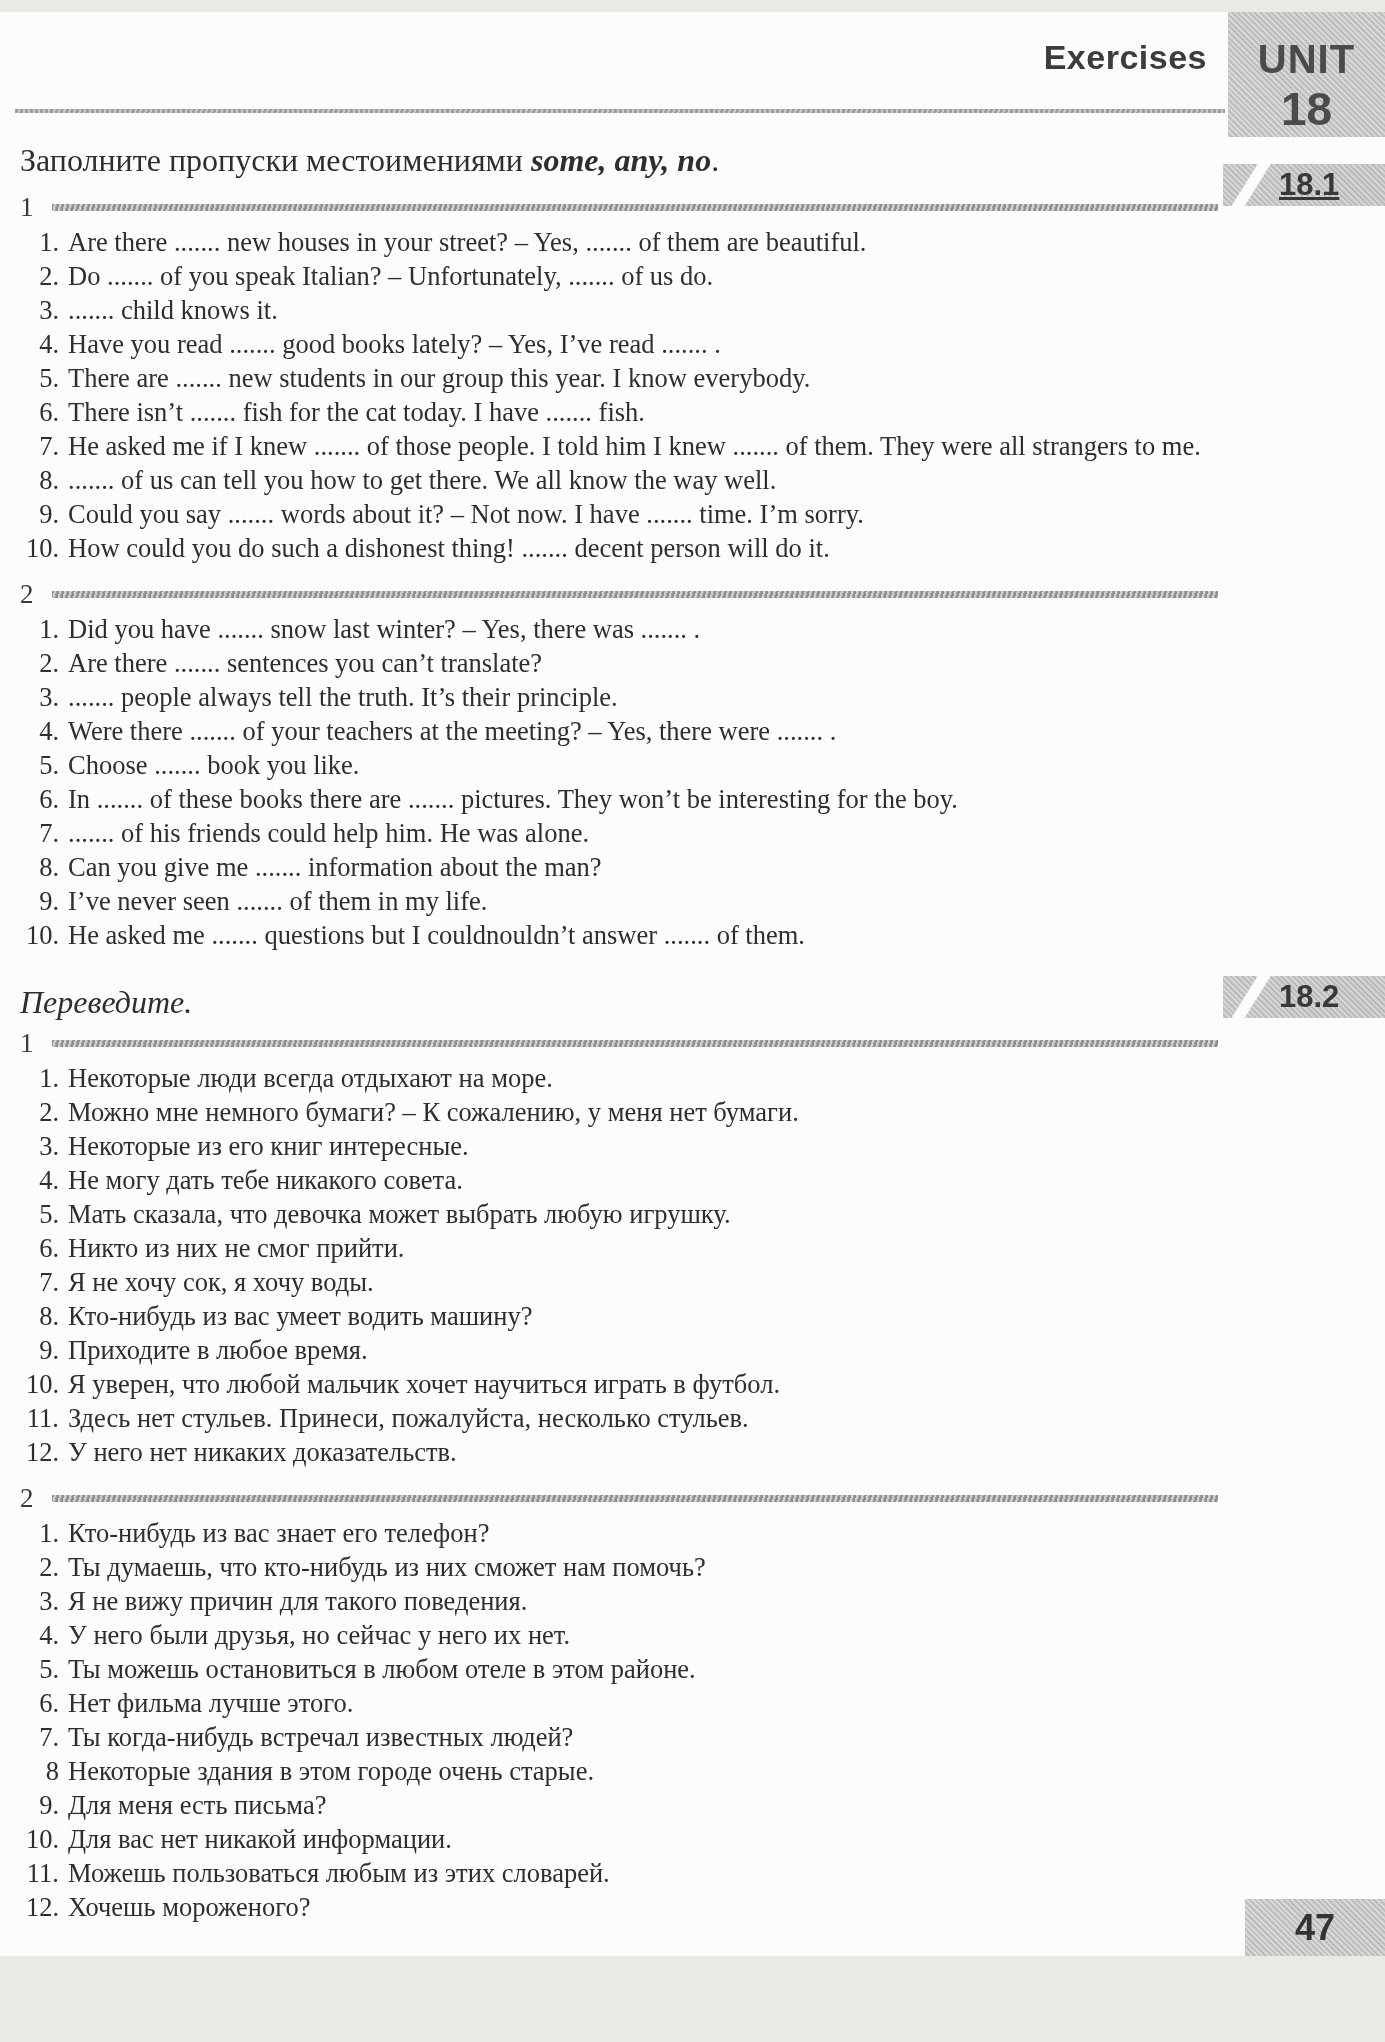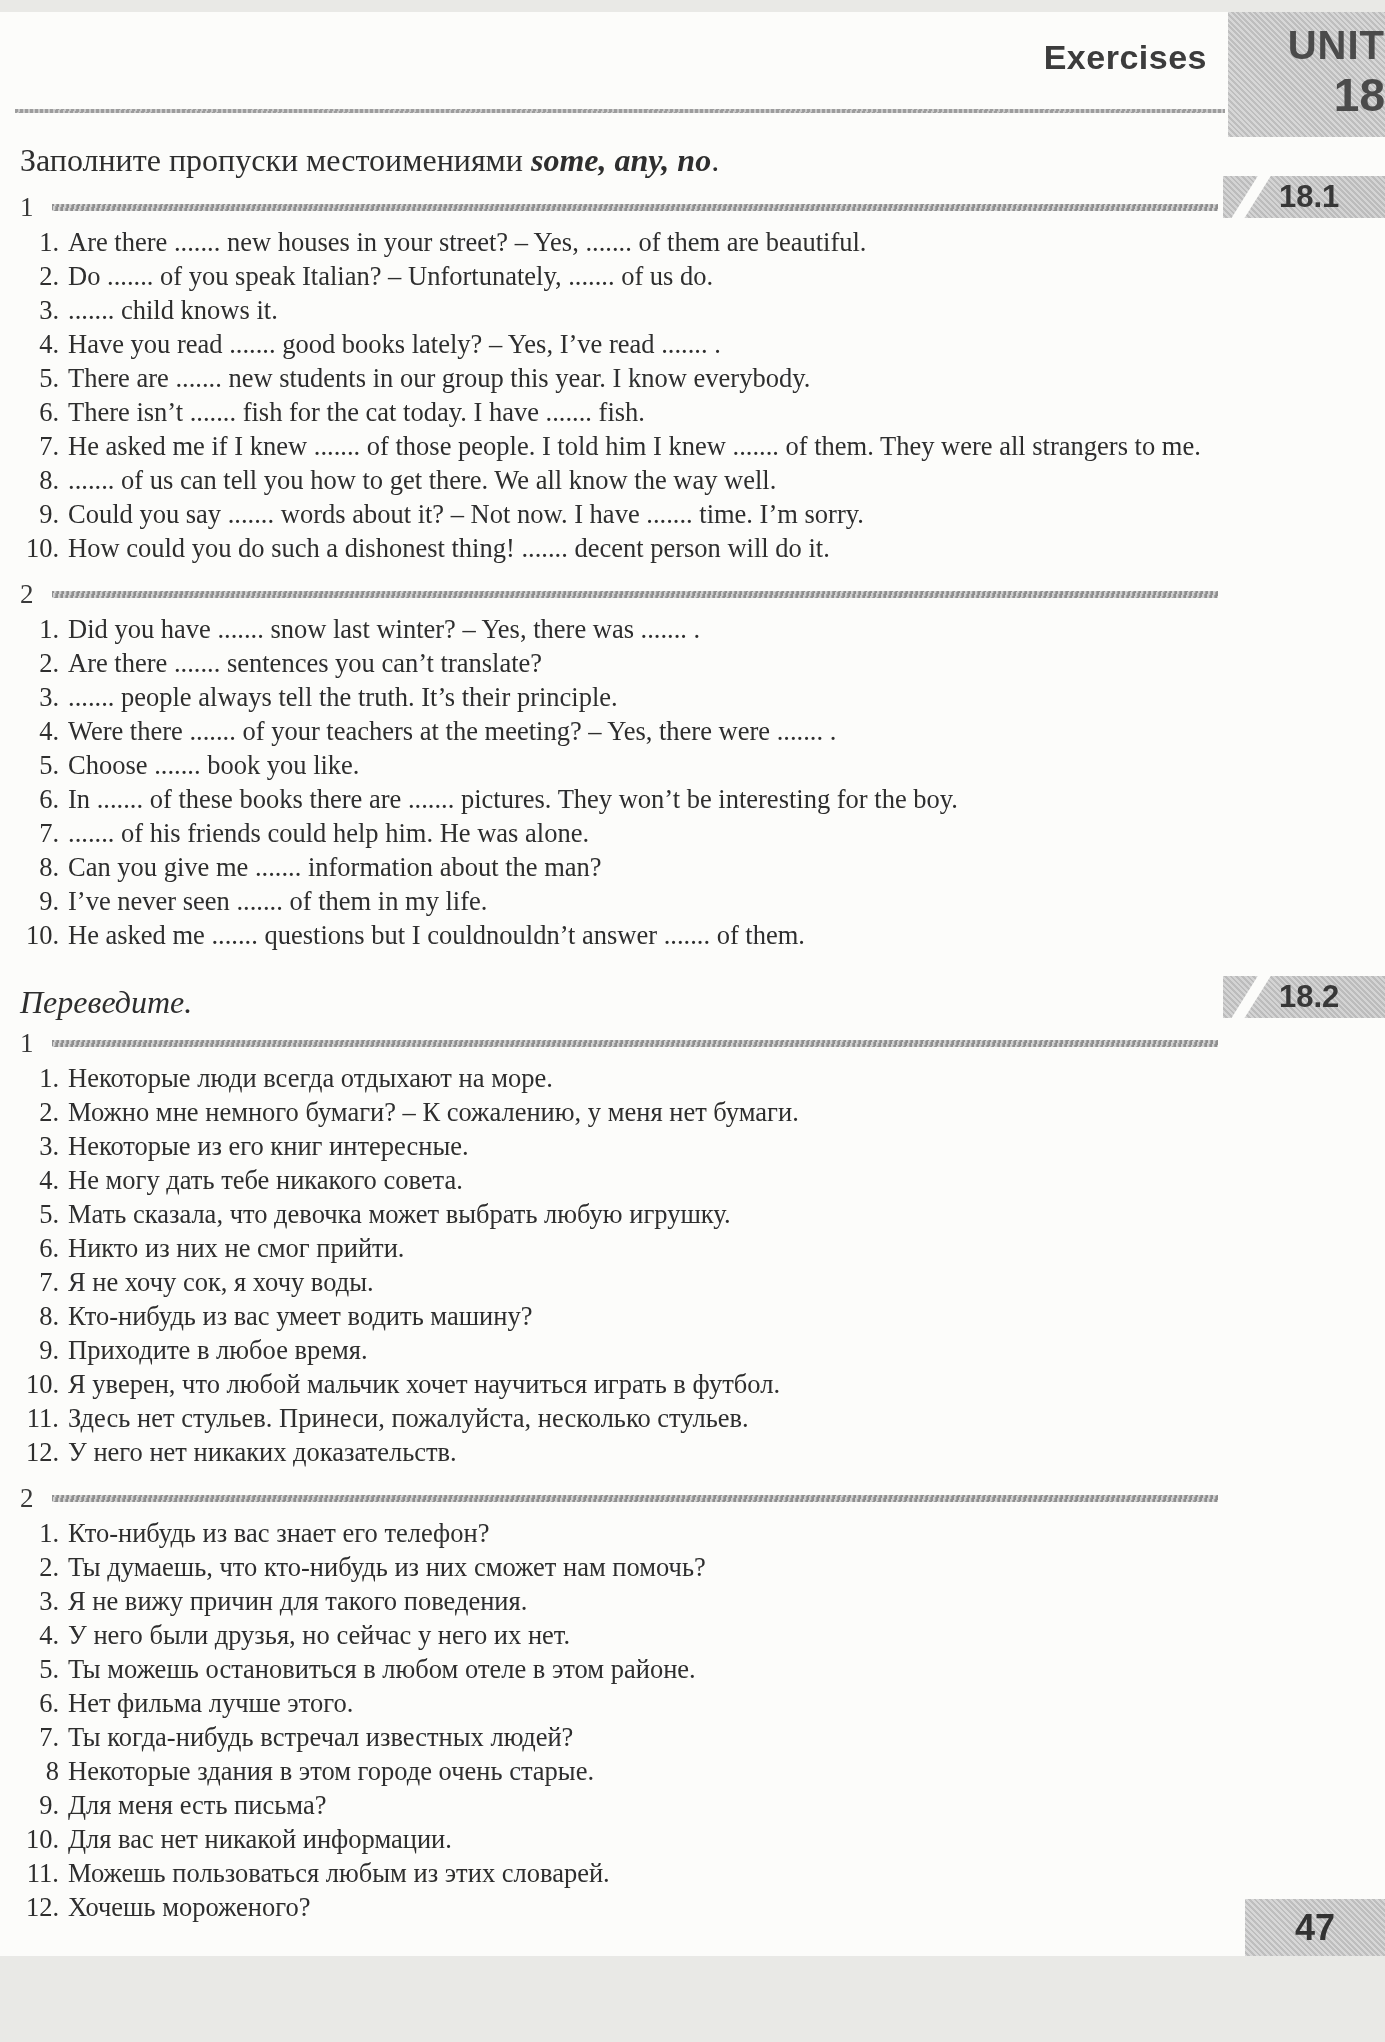"UNIT" .unit-box { padding-top: 8px -> 22px; text-align: right -> center }
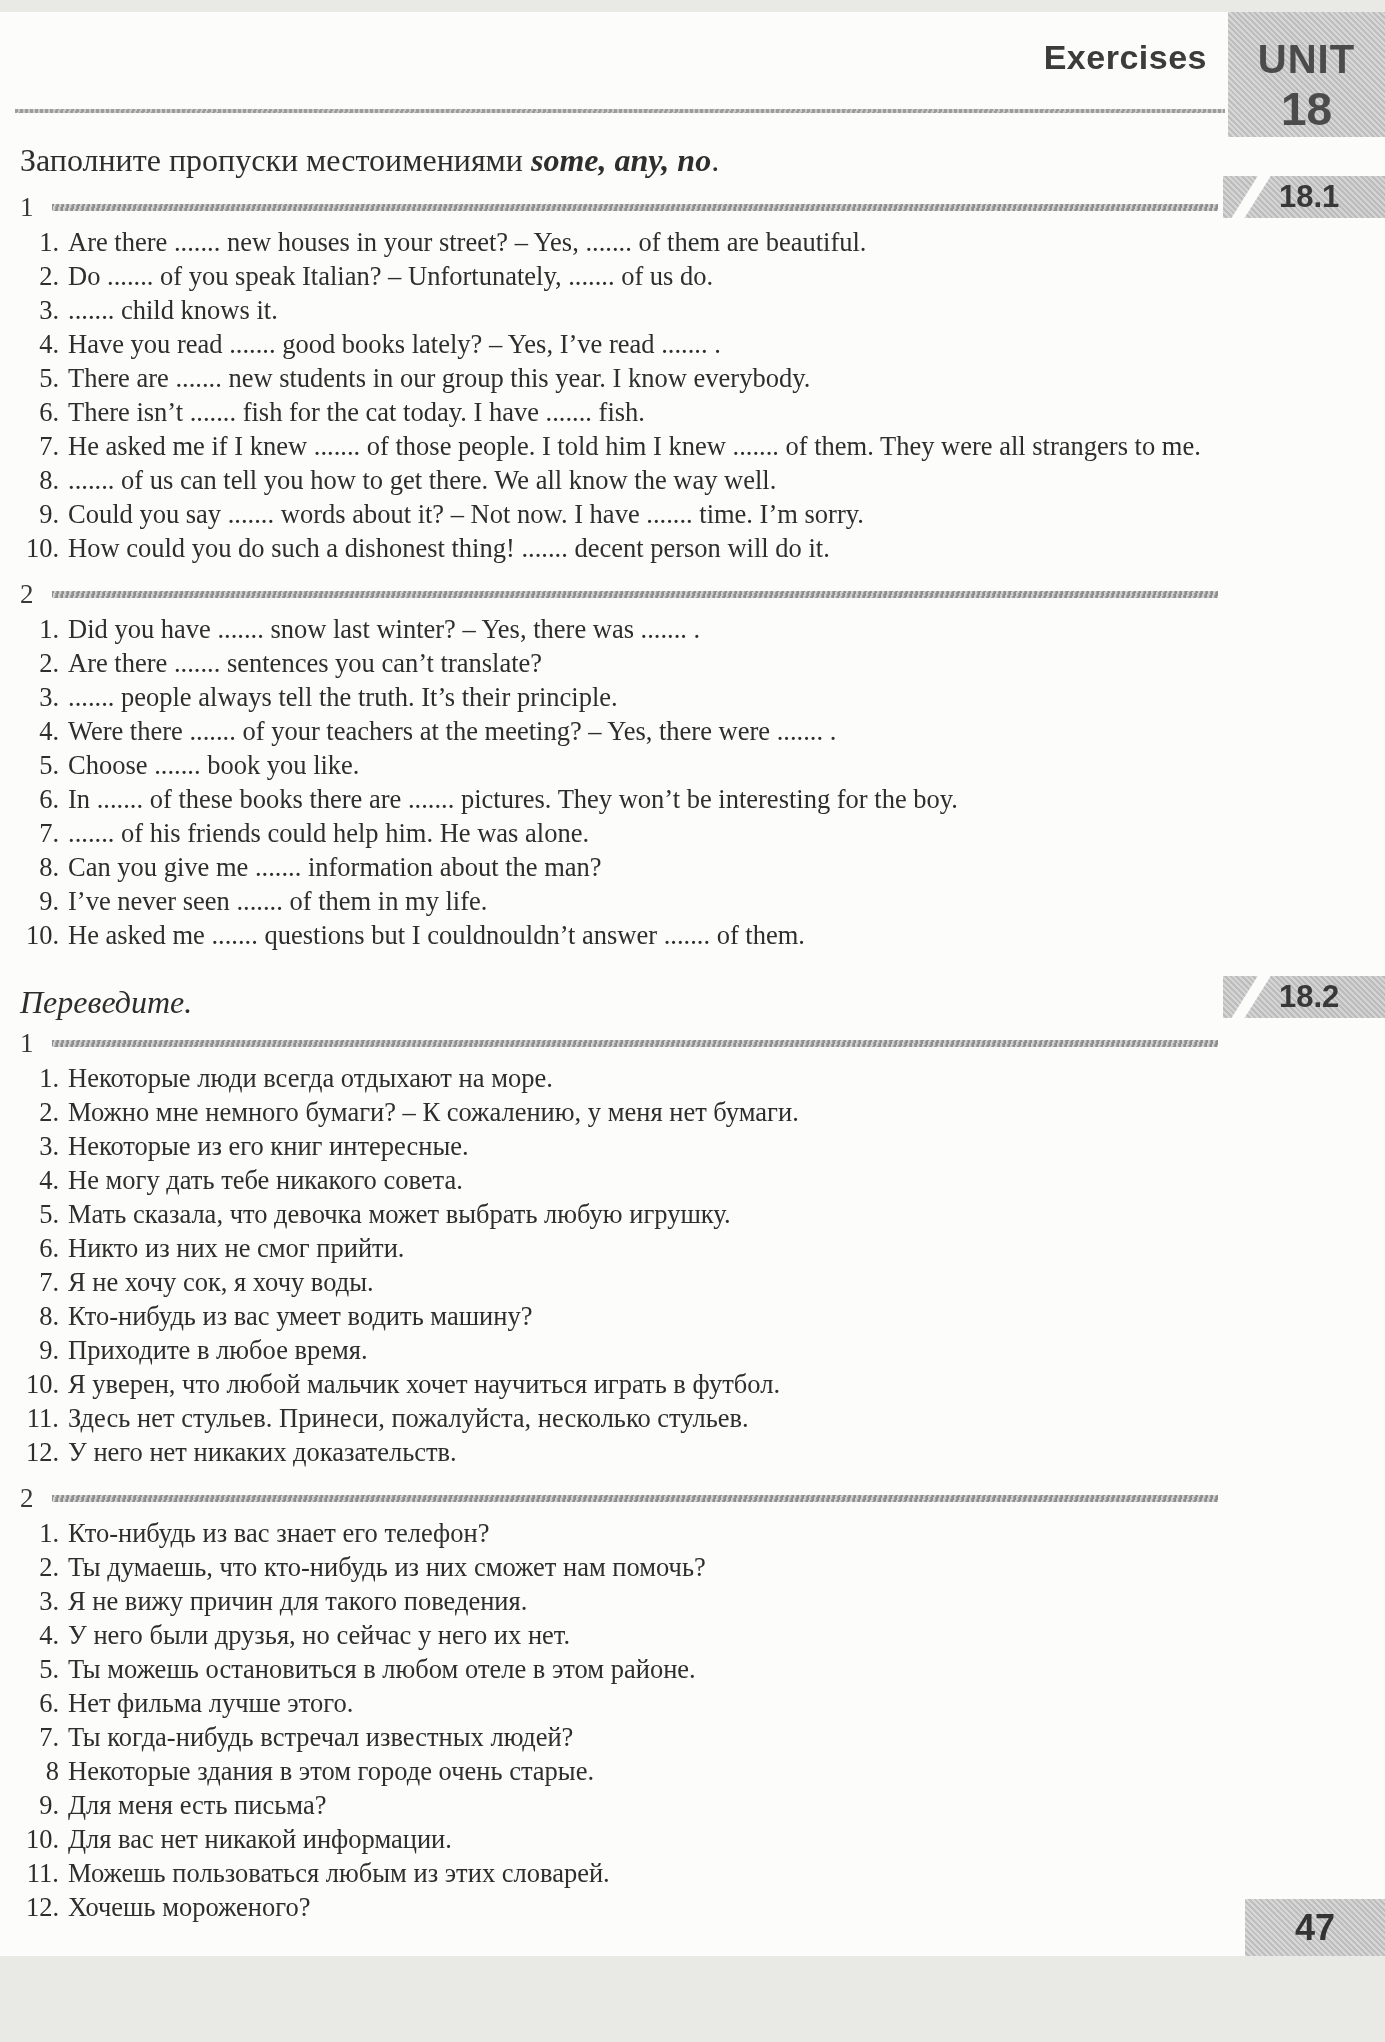"18.1" .badge-1 { text-decoration: none -> underline; top: 34px -> 22px }
